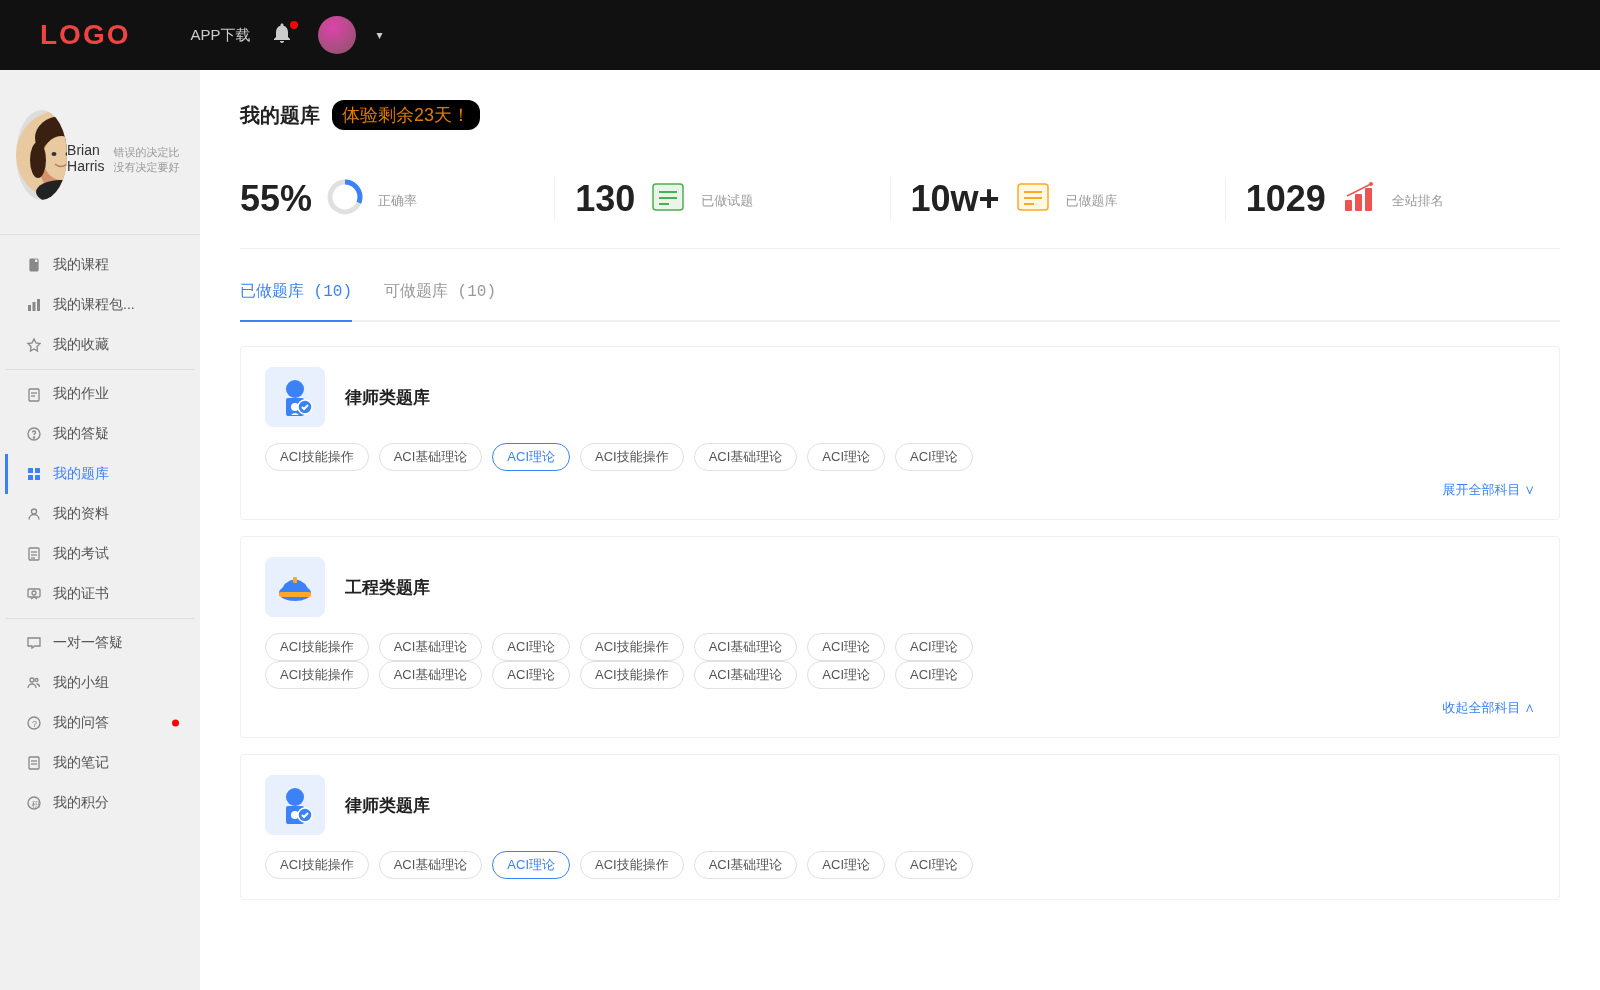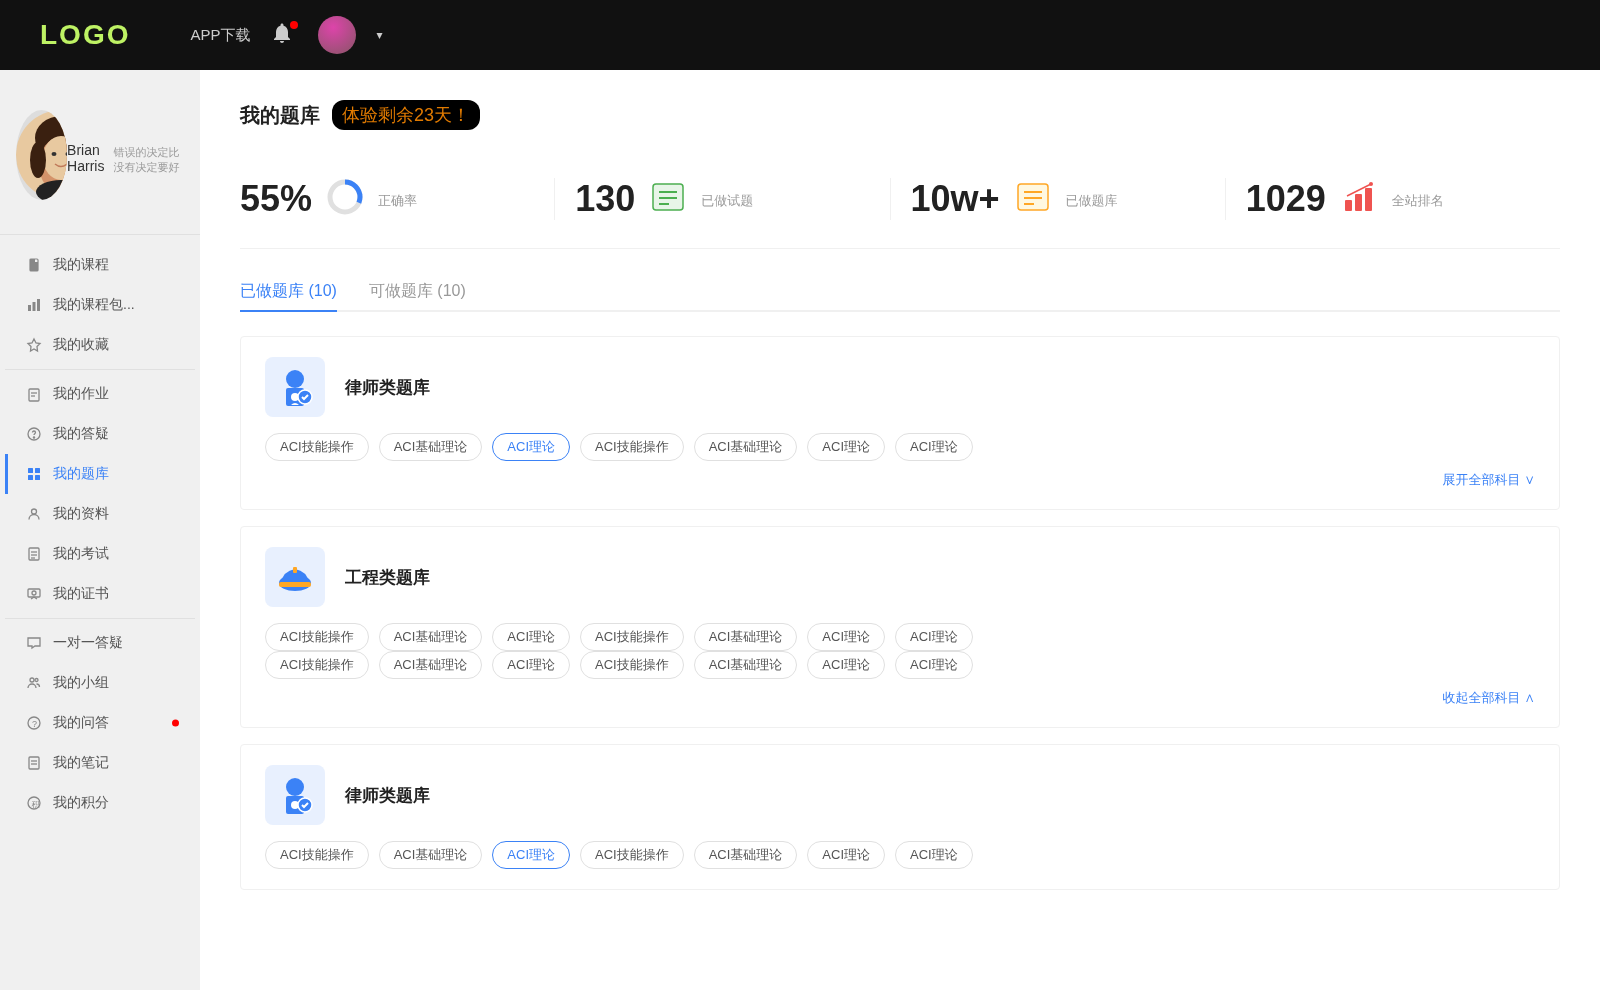"LOGO" .topnav-logo { color: #bef264 -> #ef4444 }
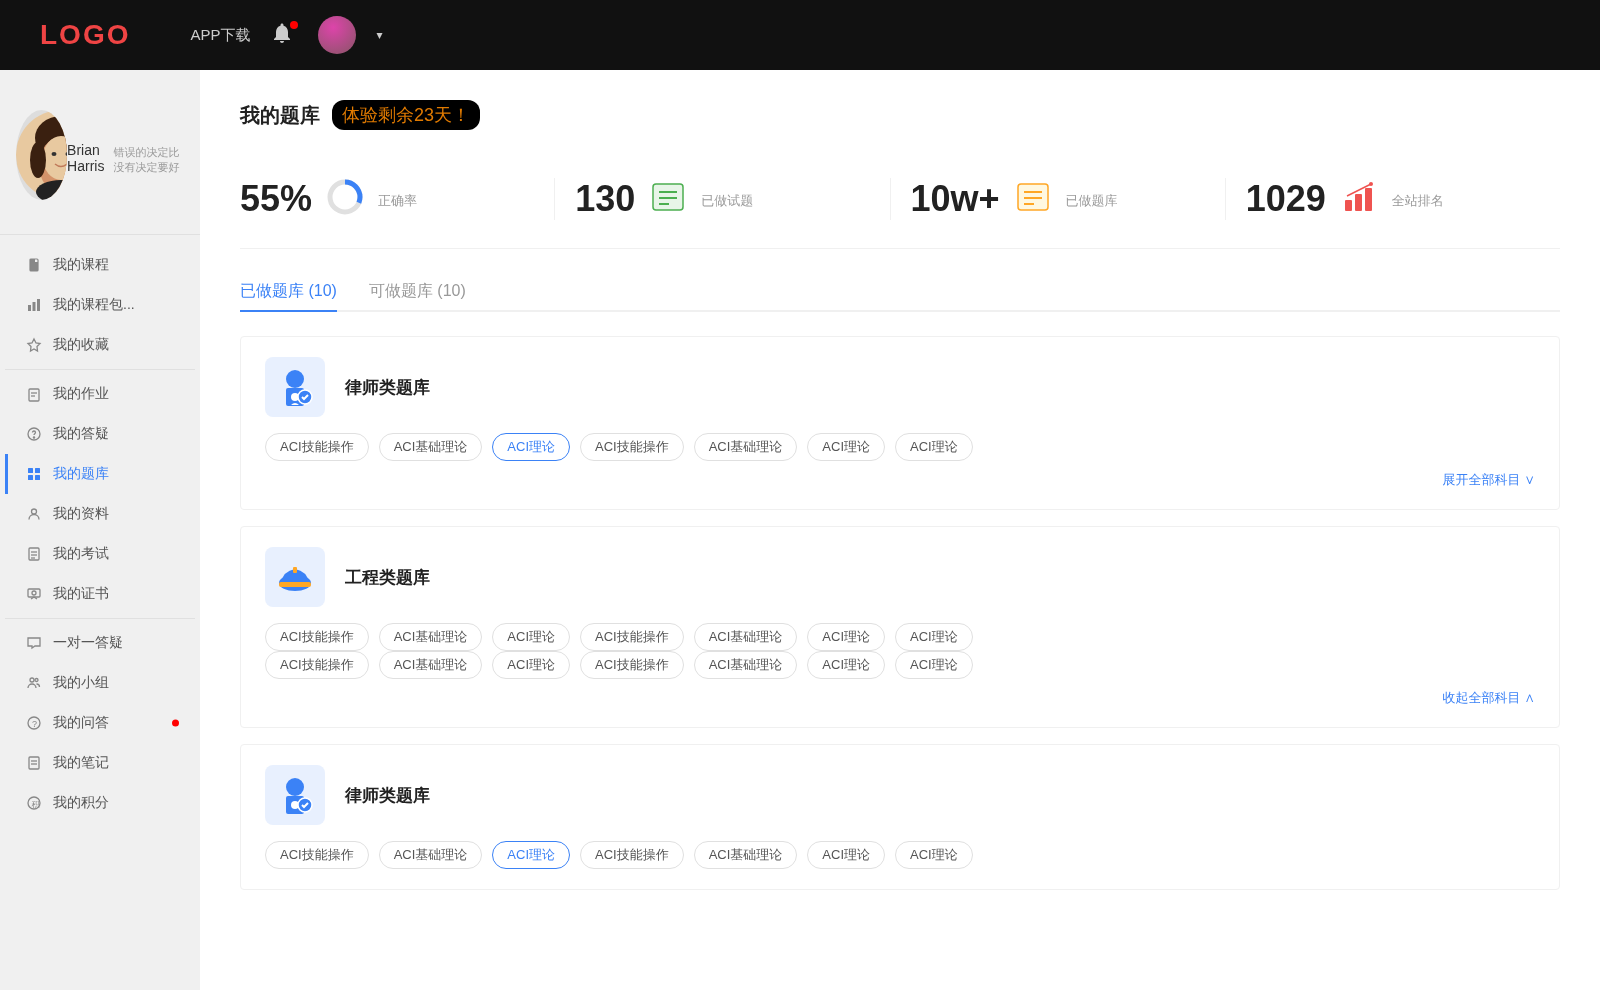"已做题库 (10)" .tab-item { font-family: none -> Liberation Mono, monospace; padding-bottom: 8px -> 18px }
